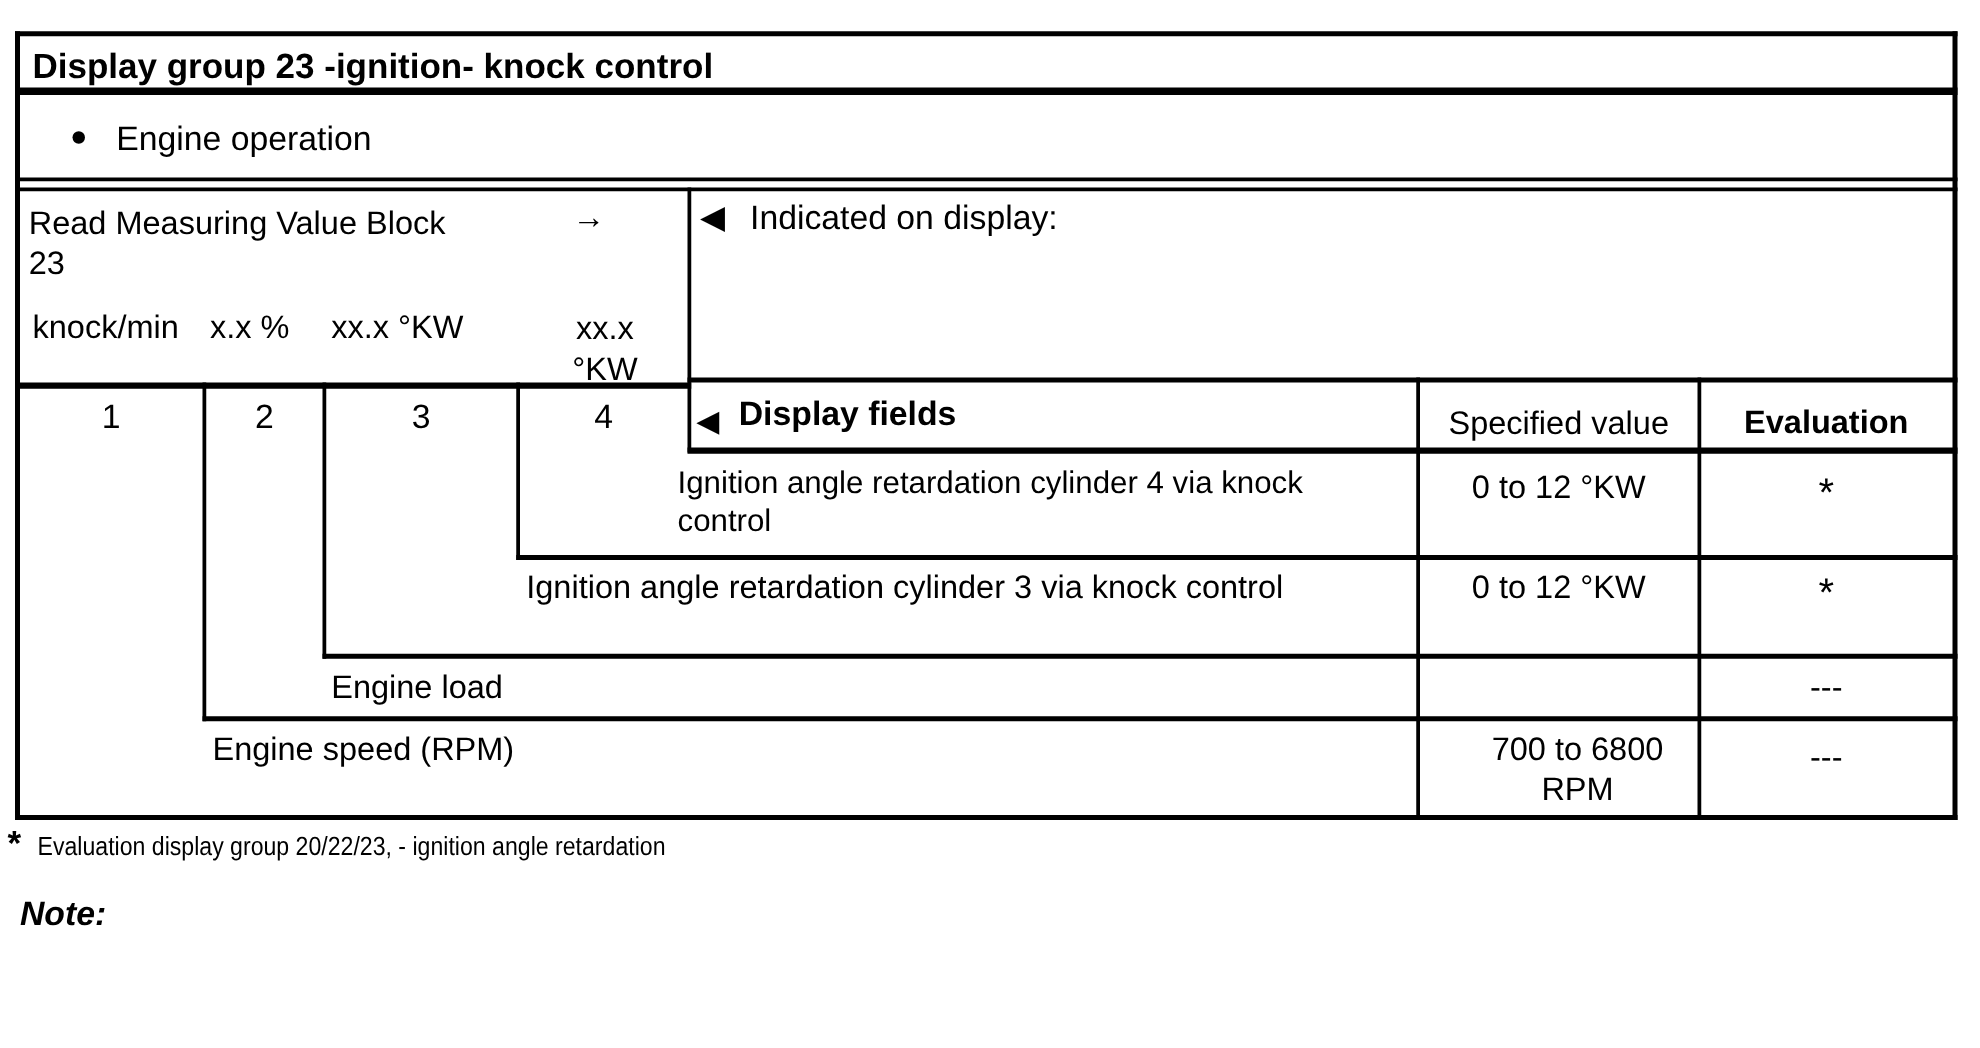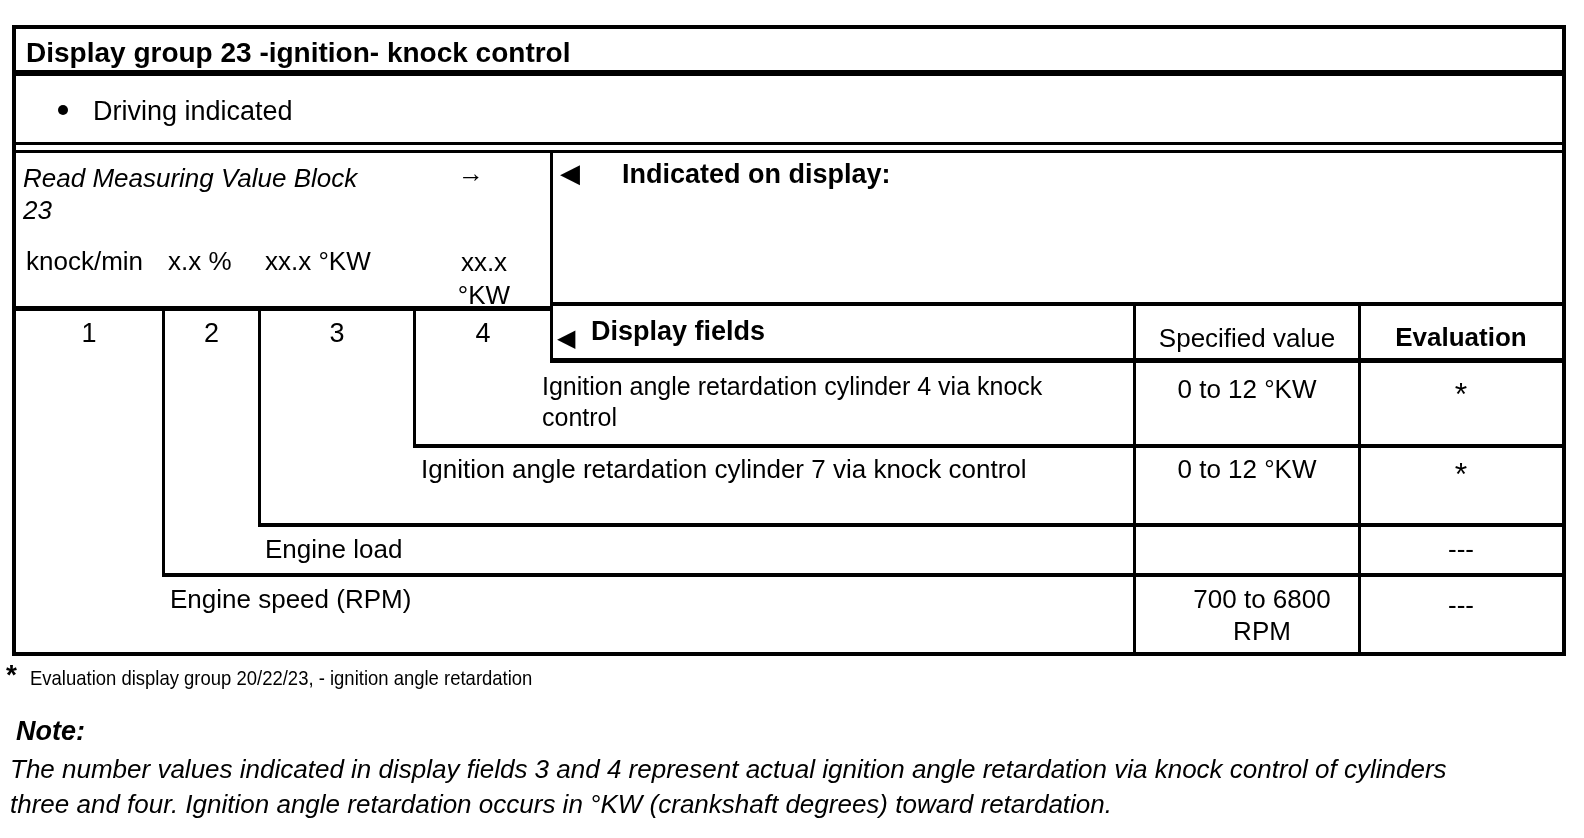"Driving indicated" div.t { text: Driving indicated -> Engine operation }
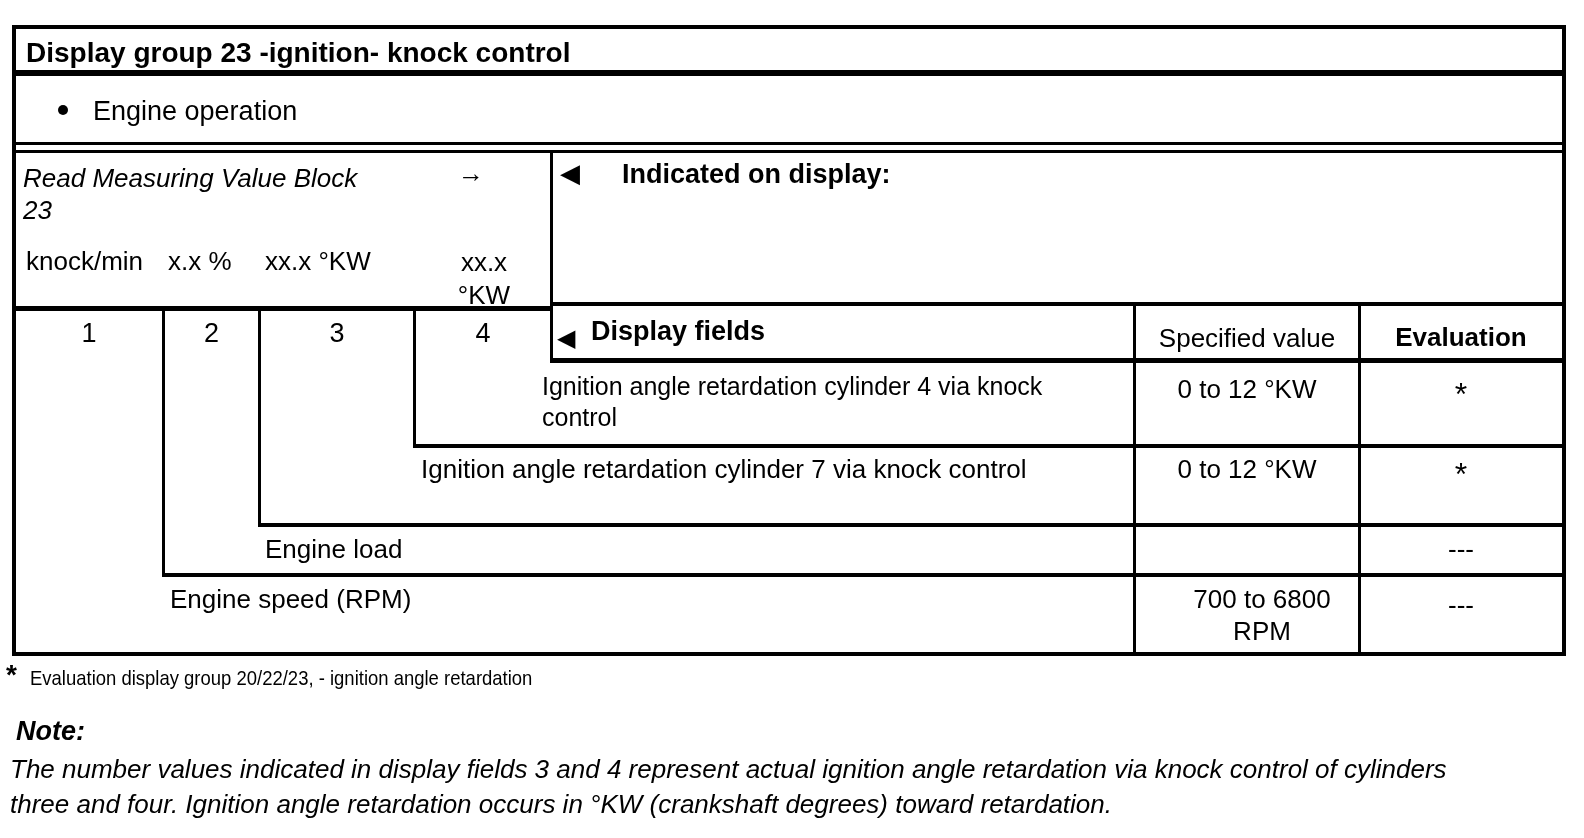"Read Measuring Value Block" div.t { font-style: italic -> none }
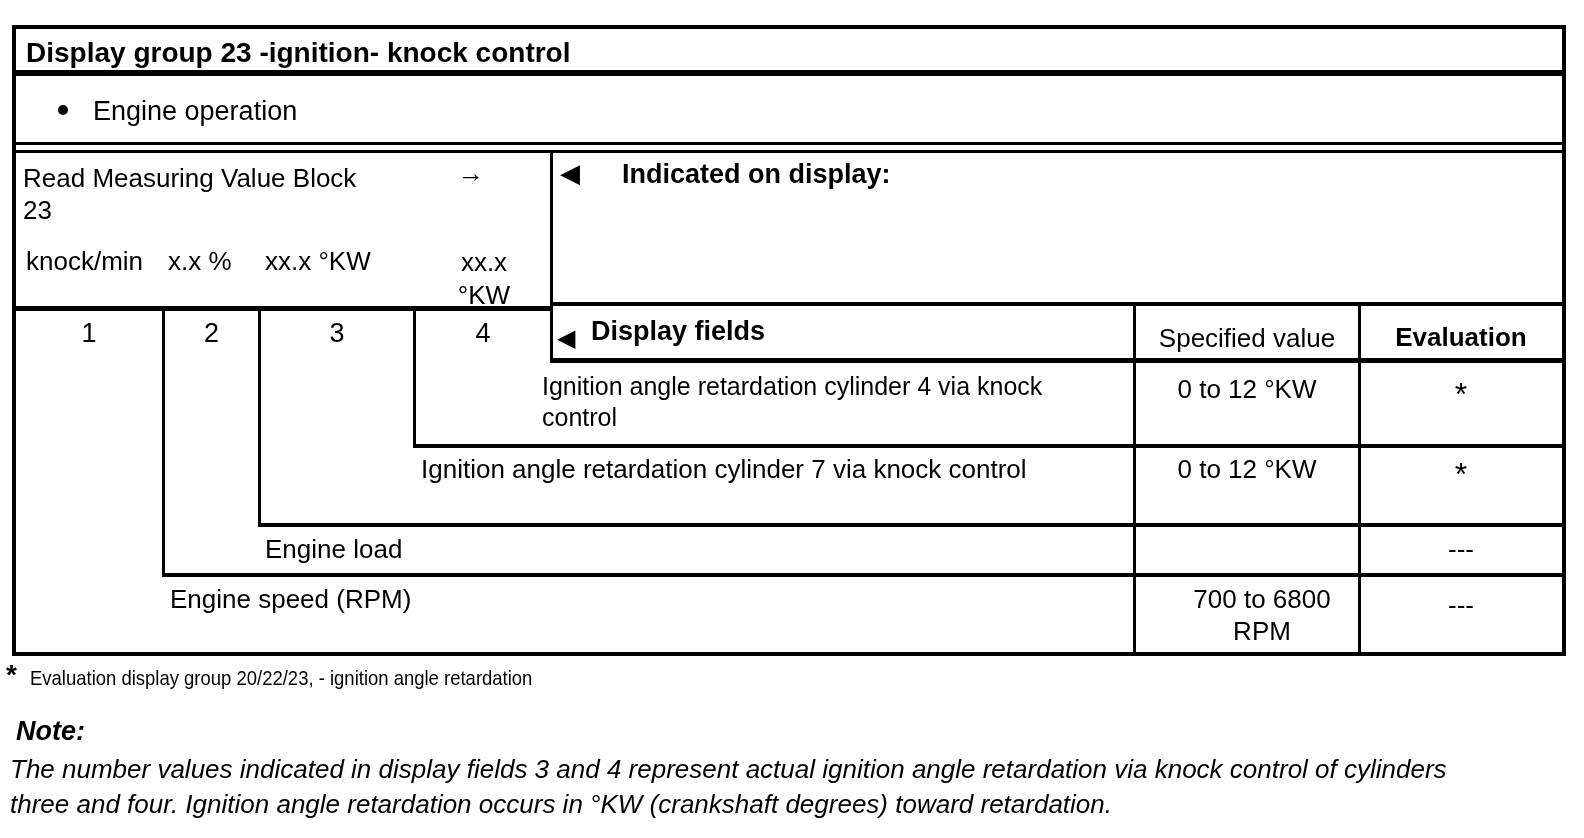"Indicated on display:" div.t { font-weight: bold -> none; left: 622px -> 600px }
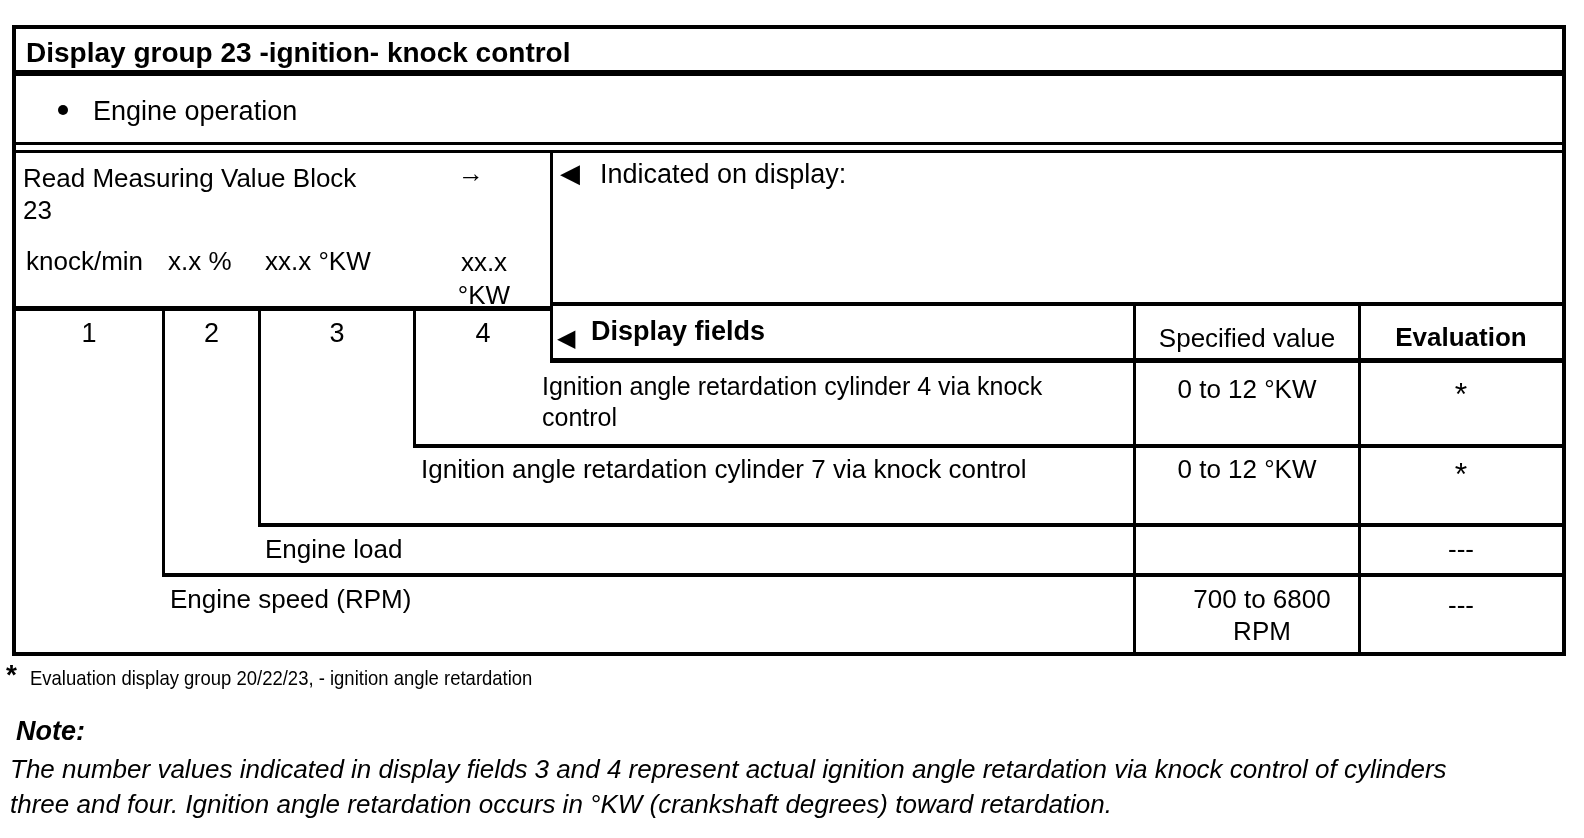"Ignition angle retardation cylinder 7" div.t { text: 7 -> 3 }
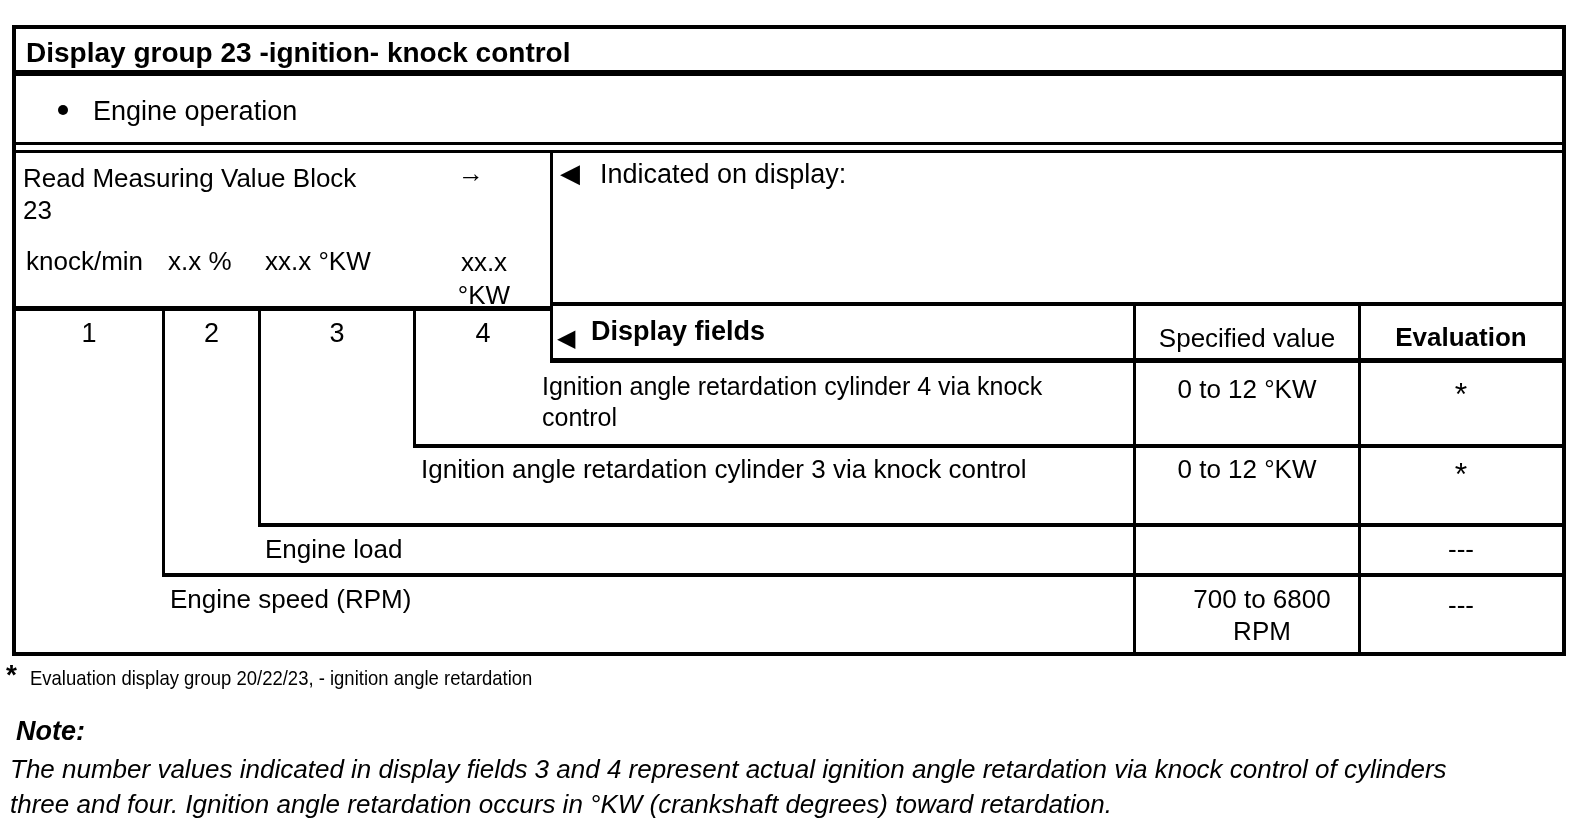"The number values indicated in" div.t { html: <div>The number values indicated in display fields 3 and 4 represent actual ignition angle retardation via knock control of cylinders three and four. Ignition angle retardation occurs in °KW (crankshaft degrees) toward retardation.</div> -> none }
